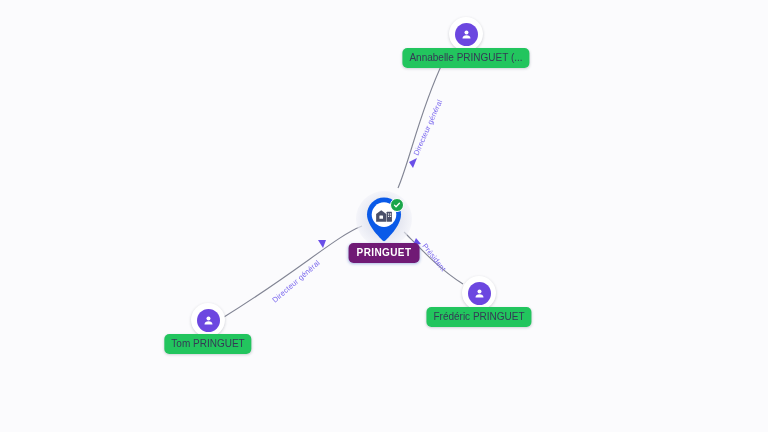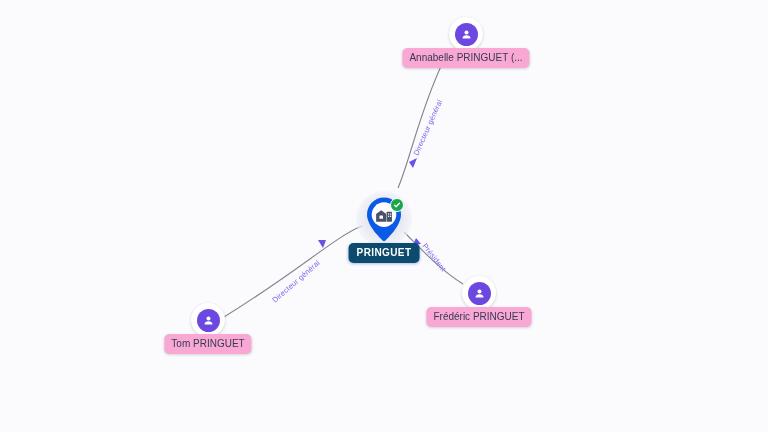"Annabelle PRINGUET (..." .person-label { background: #f9a8d4 -> #22c55e }
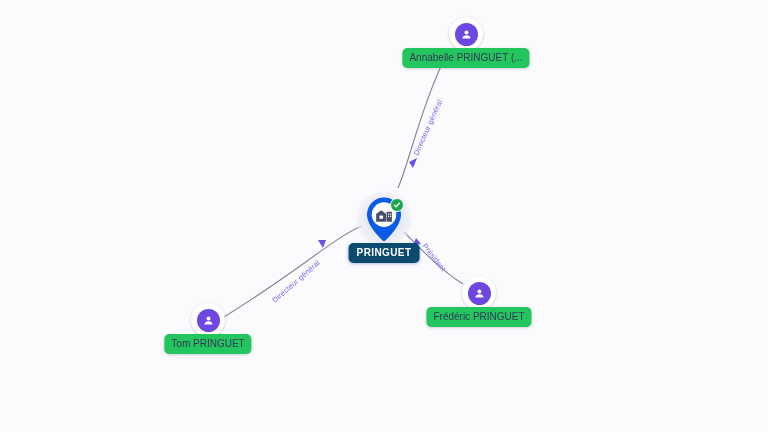"PRINGUET" .company-label { background: #0c4a6e -> #701a75 }
